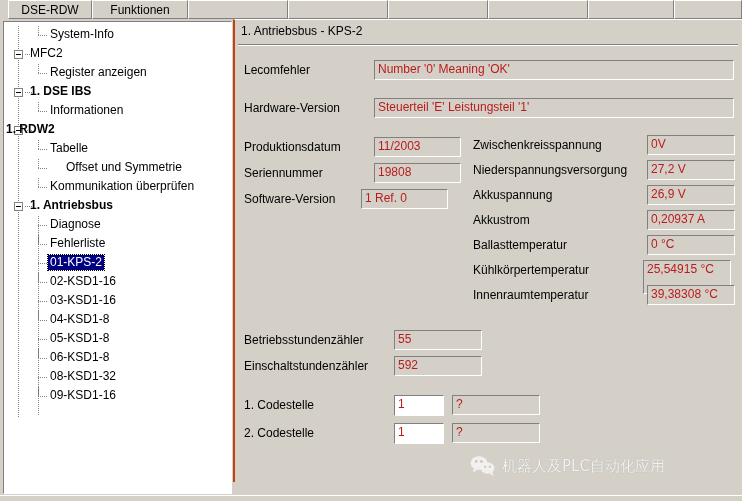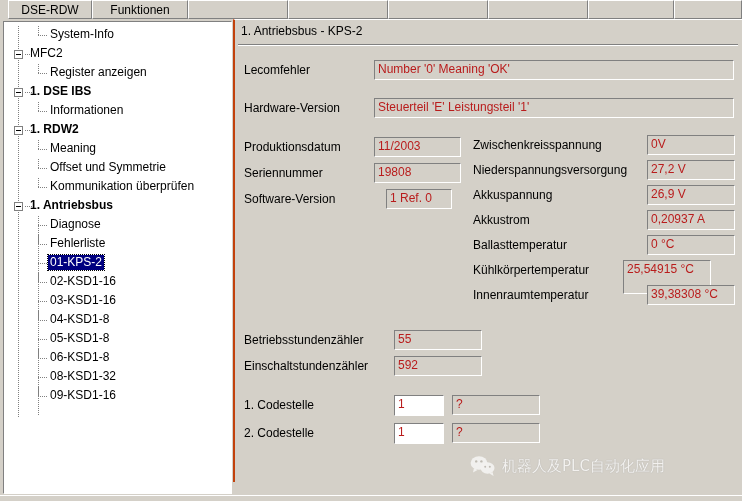"1. RDW2" span.tree-label { margin-left: 24px -> none }
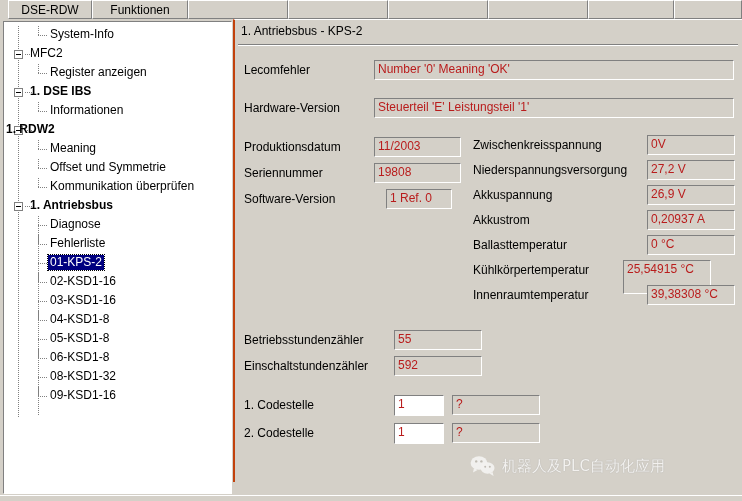"Meaning" span.tree-label { text: Meaning -> Tabelle }
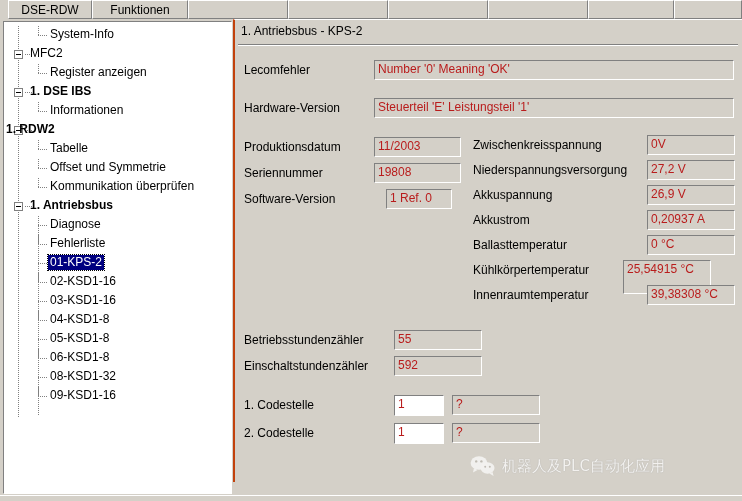"Offset und Symmetrie" span.tree-label { margin-left: 44px -> 60px }
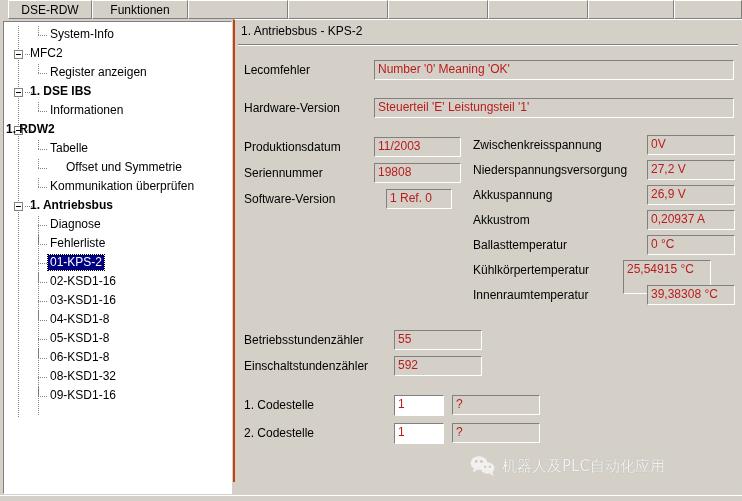"1 Ref. 0" div.field { left: 151px -> 126px; width: 66px -> 87px }
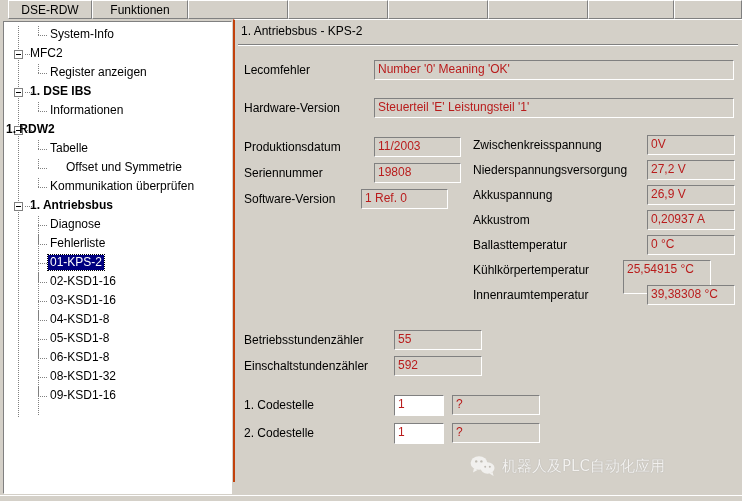"25,54915 °C" div.field { left: 388px -> 408px }
